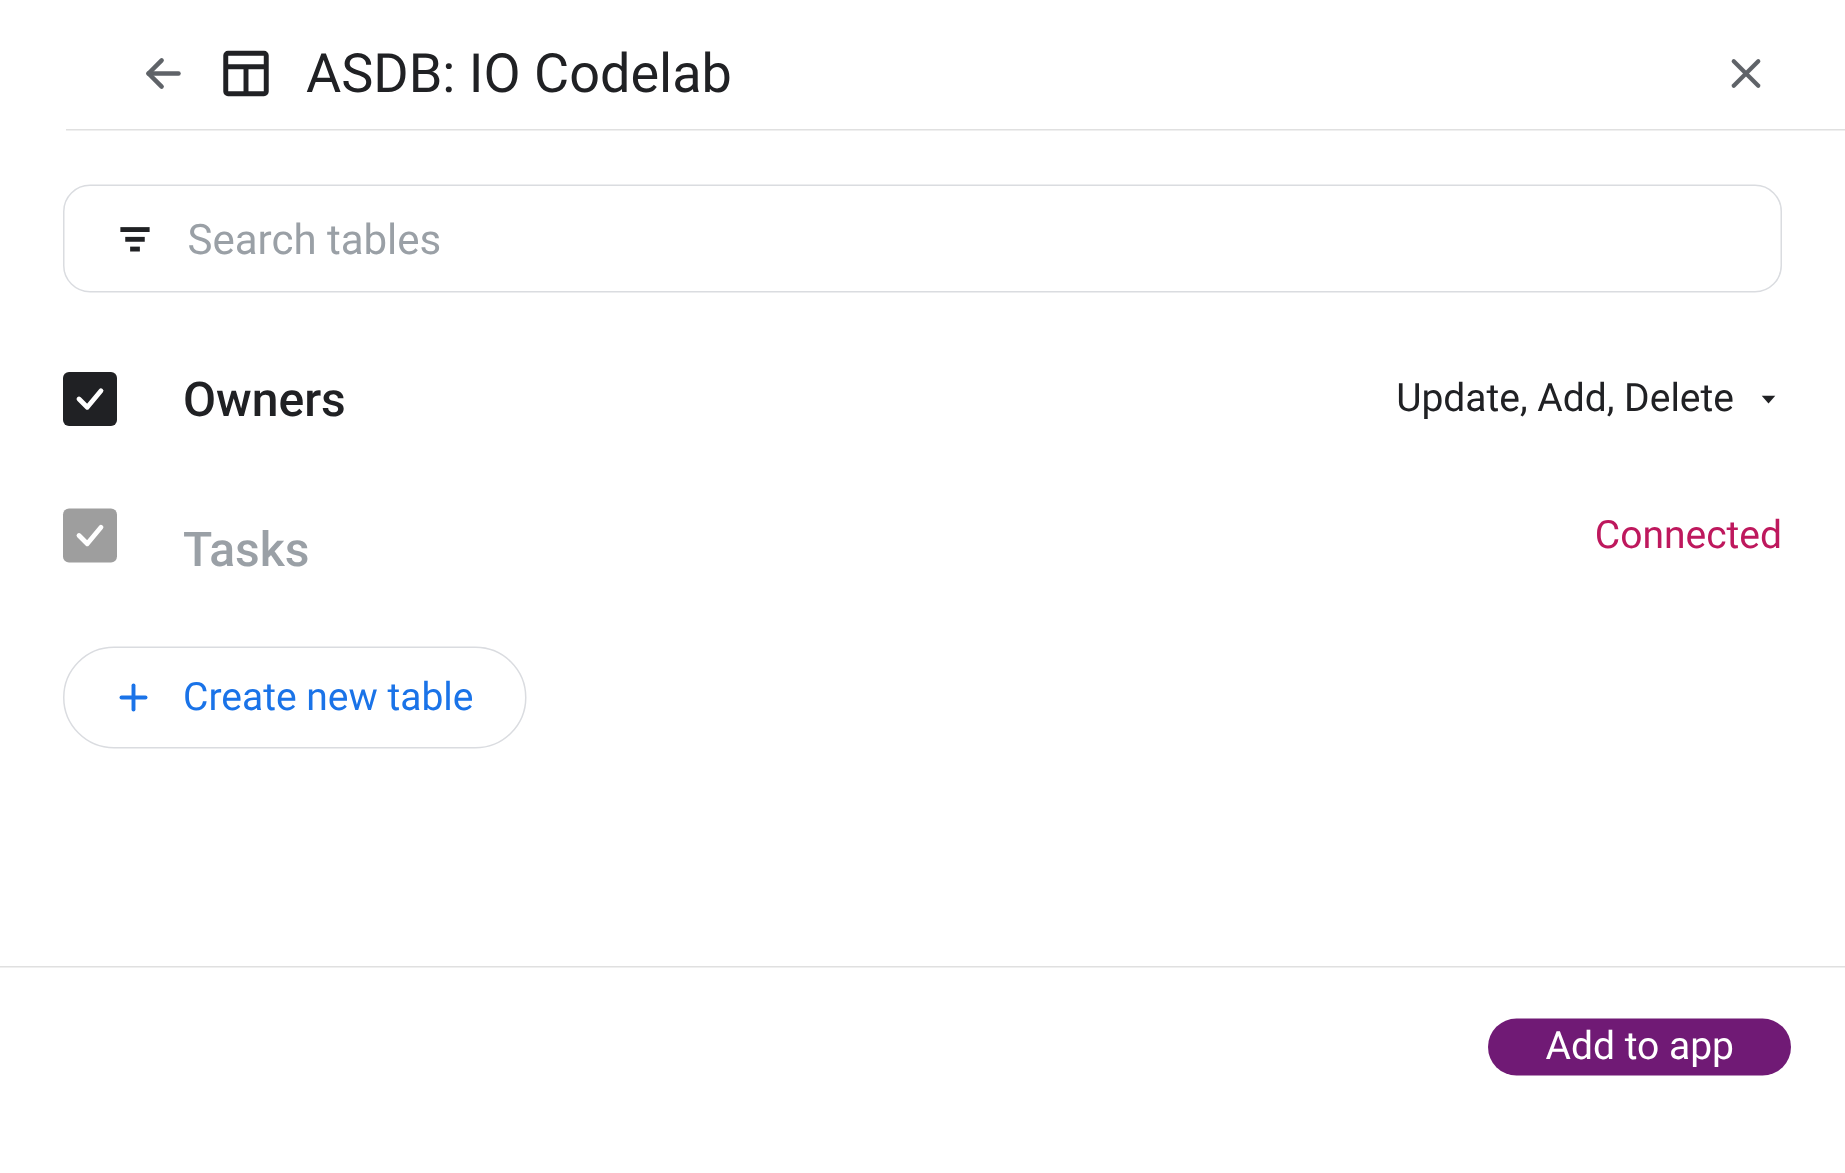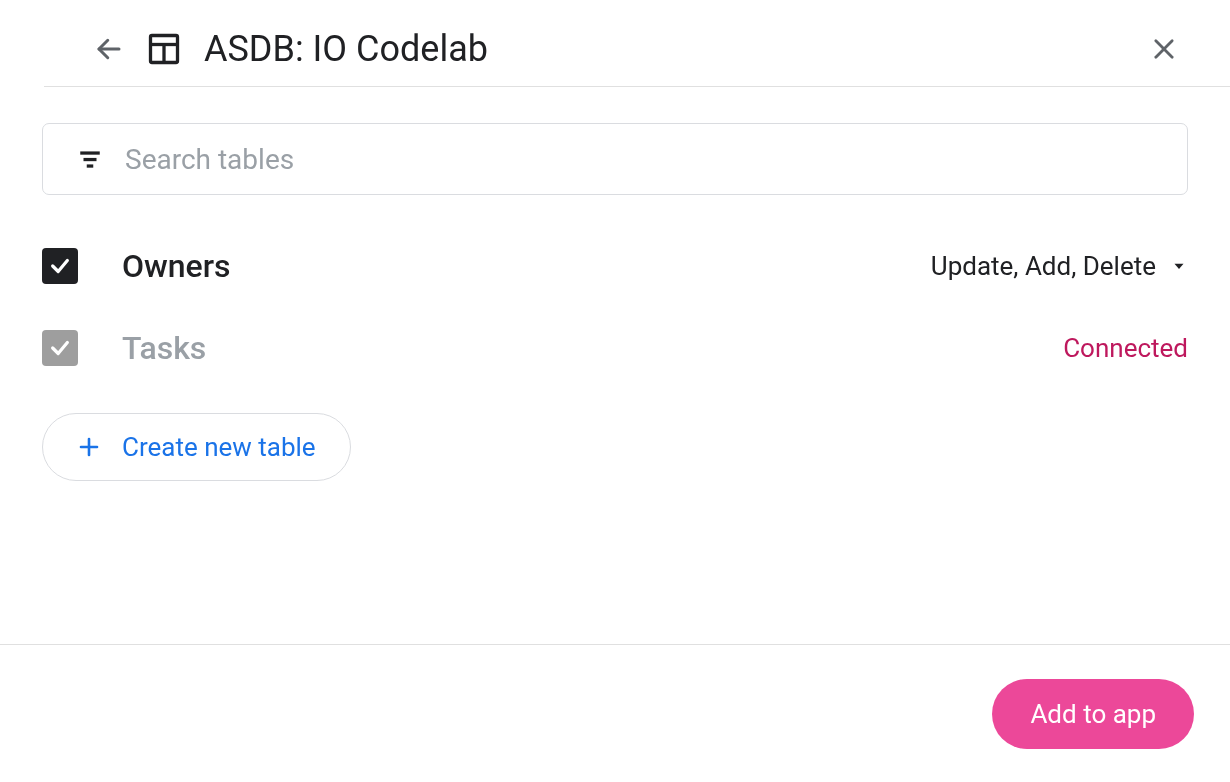"Search tables" .search-row { border-radius: 7px -> 18px }
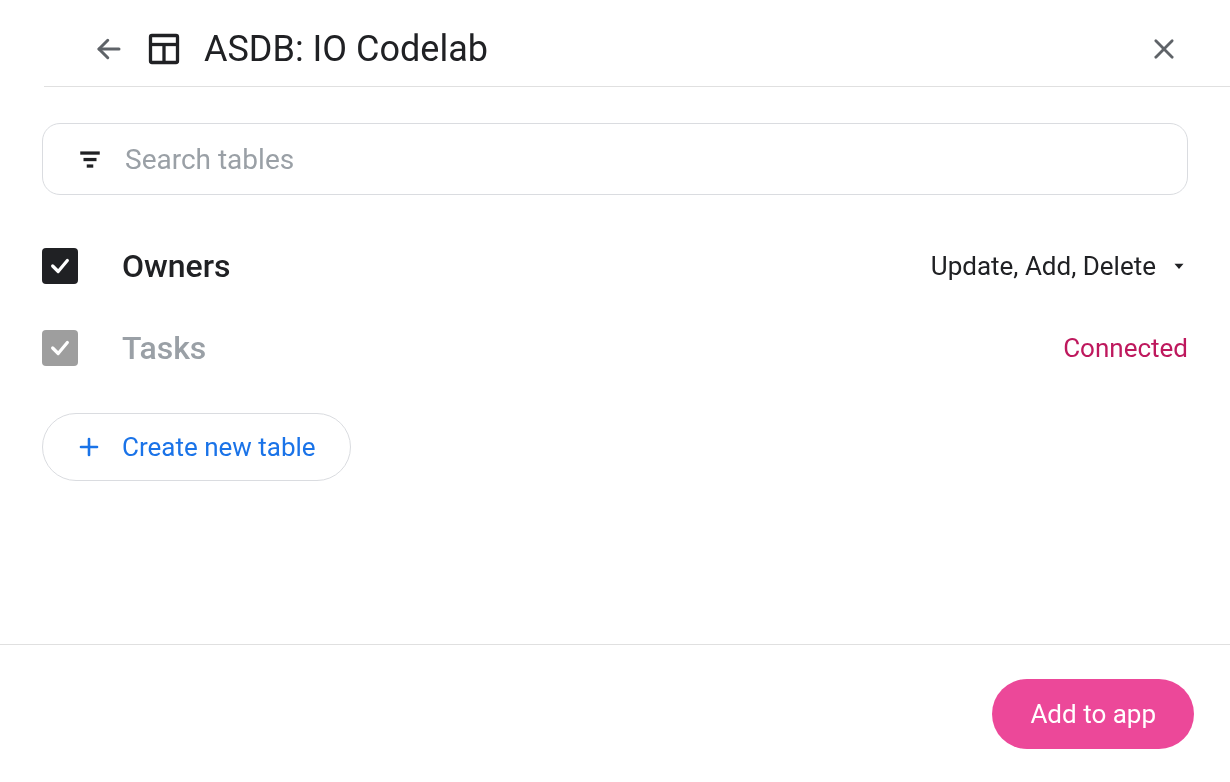"Tasks" .table-name.muted { margin-top: none -> 18px }
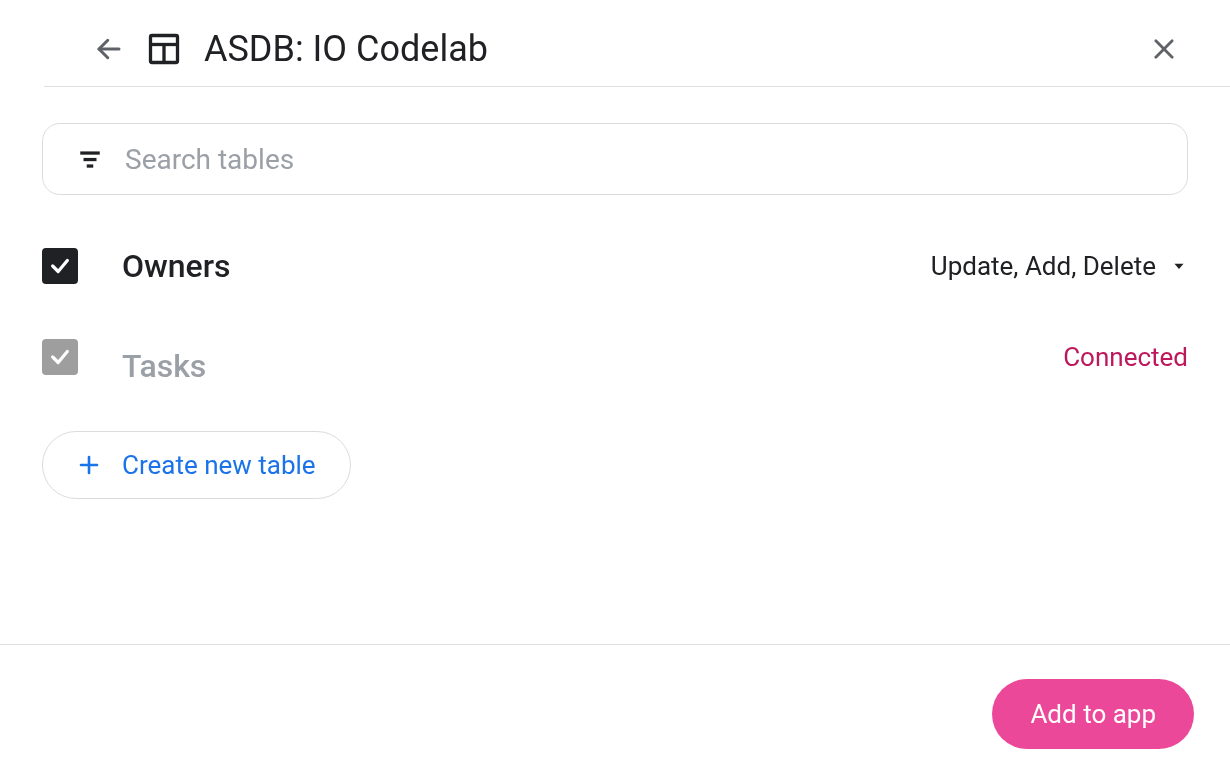"Add to app" .add-button { background: #ec4899 -> #701a75; padding: 20px 38px -> 4px 38px }
